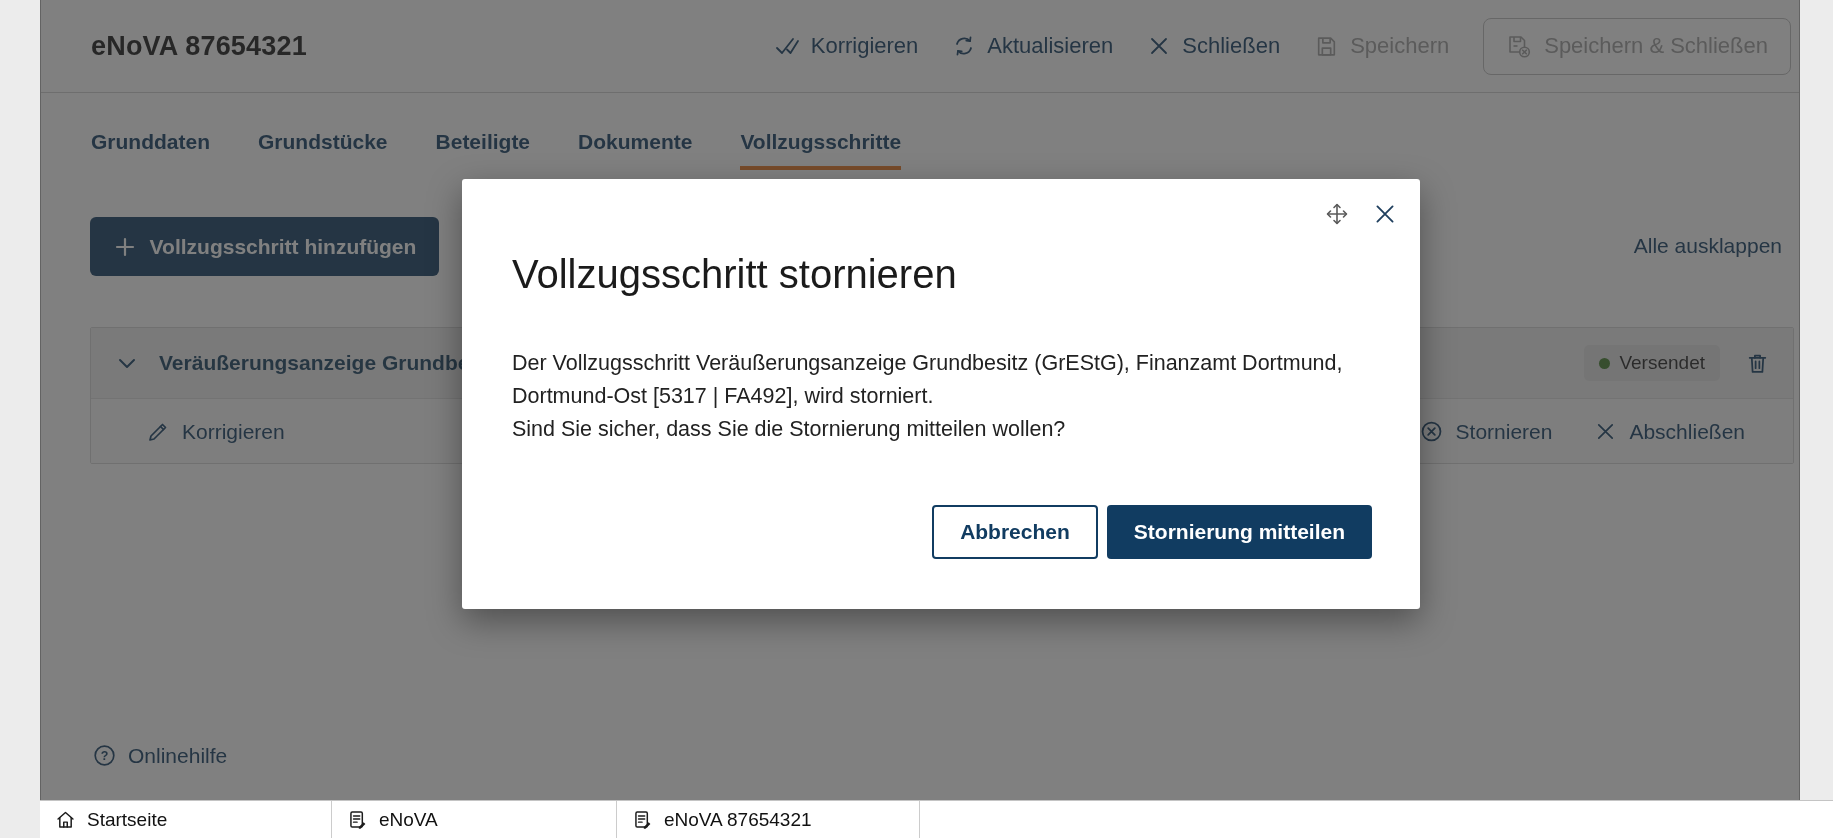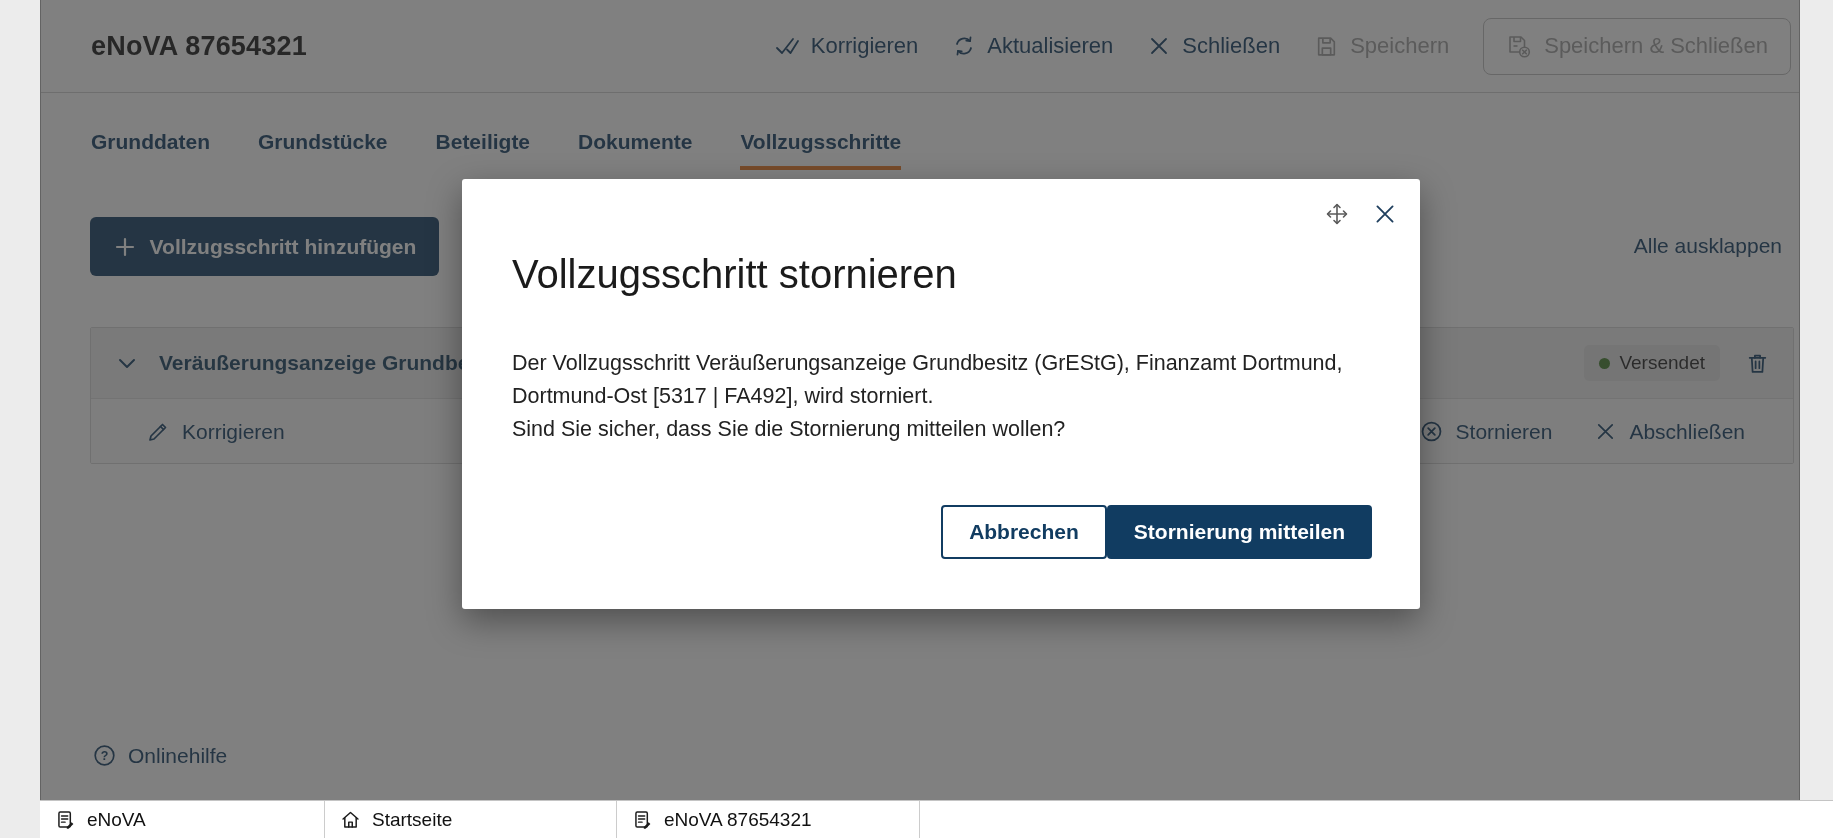"Abbrechen" .modal-buttons { gap: 0 -> 9px }
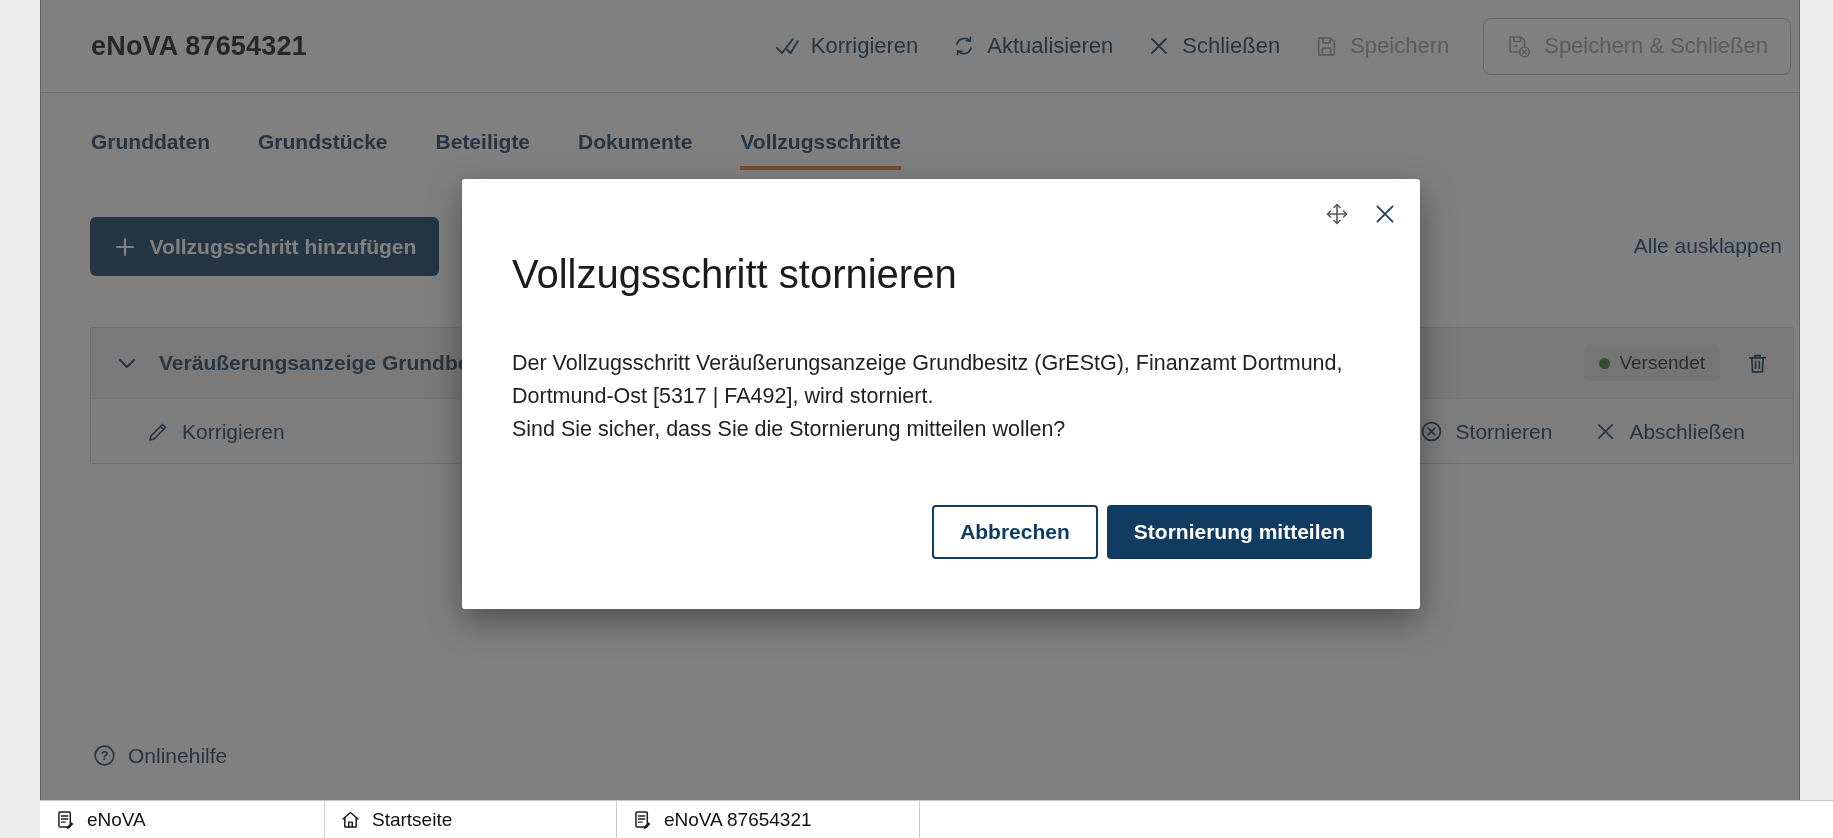"eNoVA" button.task-tab { order: before "Startseite" -> after "Startseite" }
